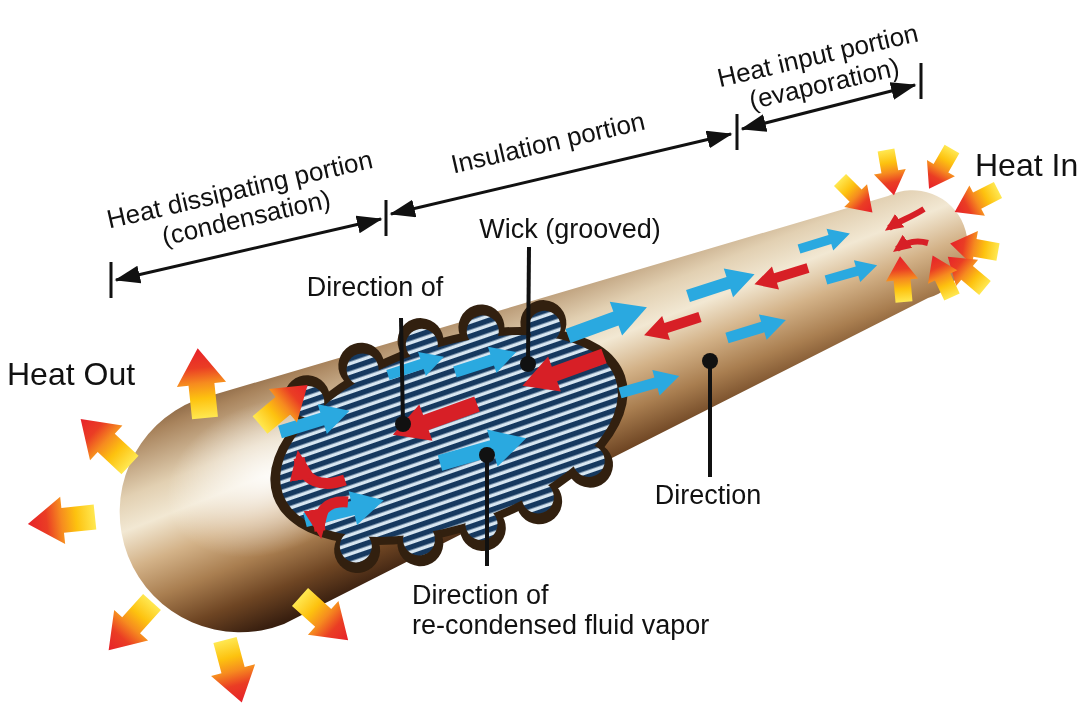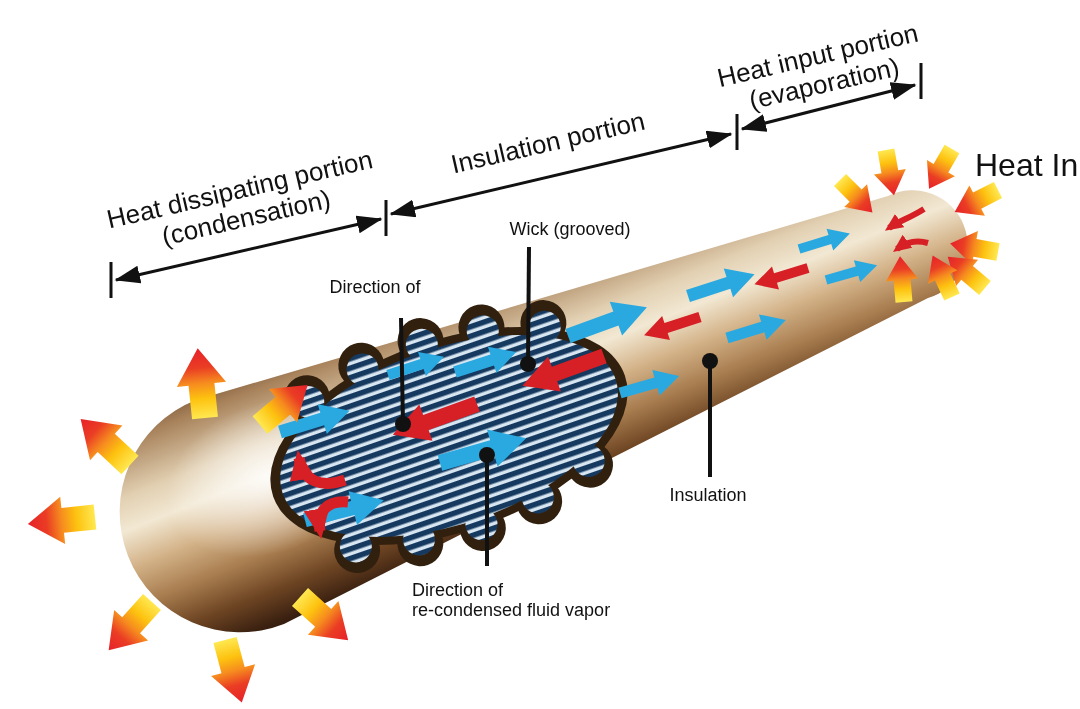"Wick (grooved)" .annot { font-size: 18px -> 27px }
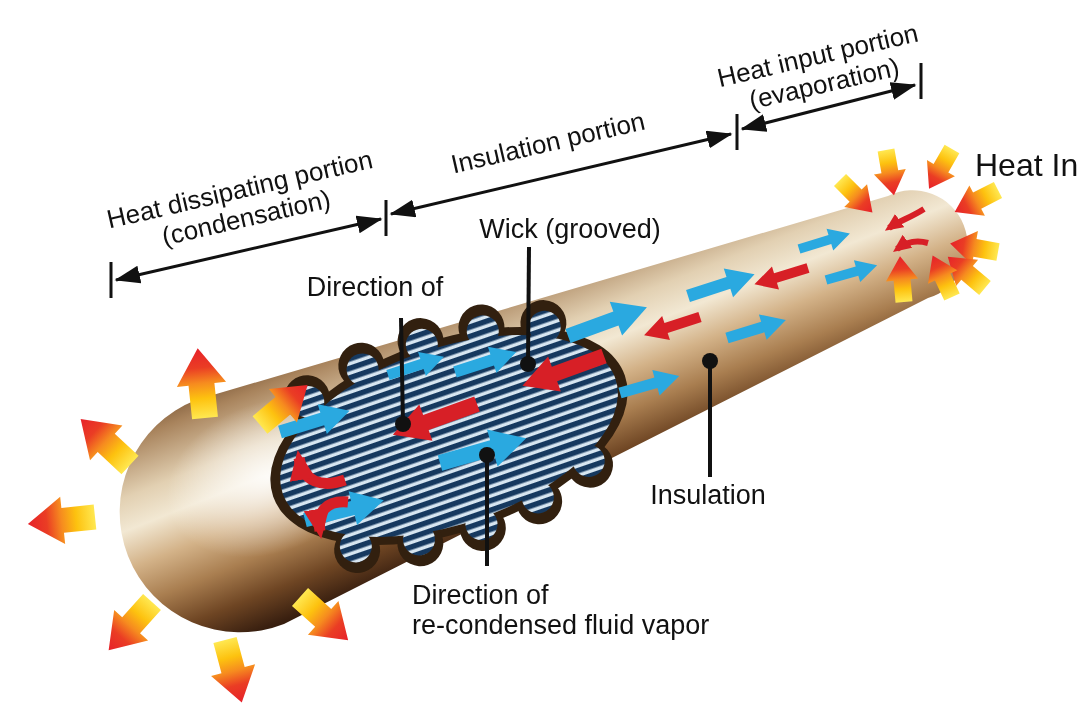"Heat Out" div.lbl { html: none -> <div>Heat Out</div> }
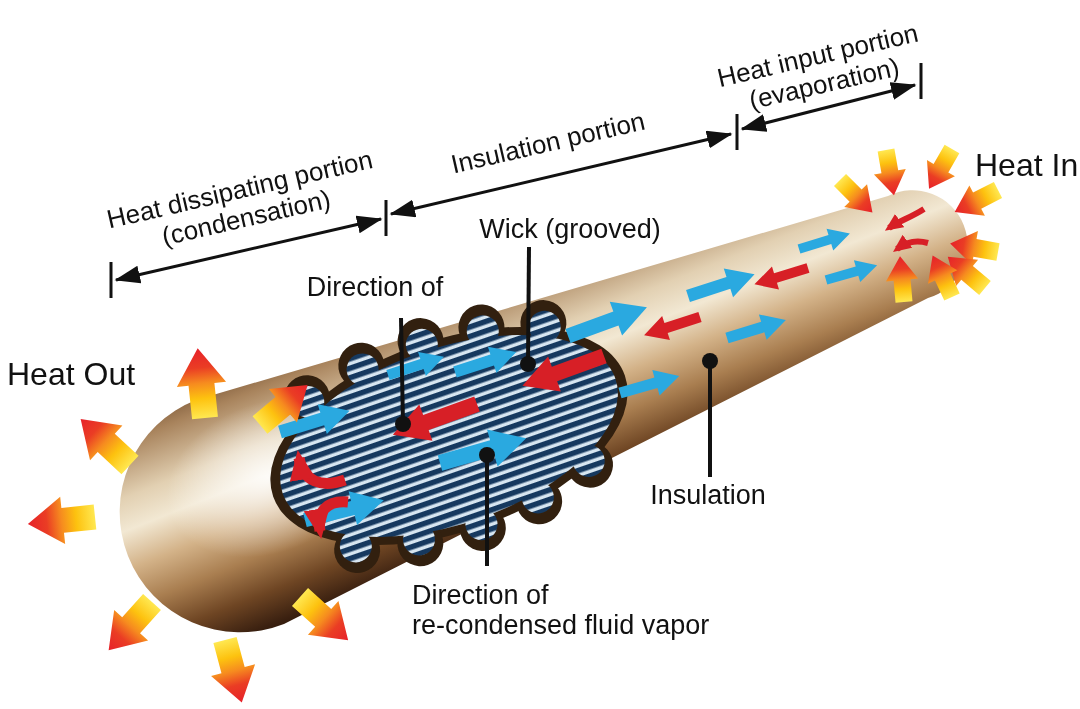"Insulation" div.lbl { text: Insulation -> Direction }
